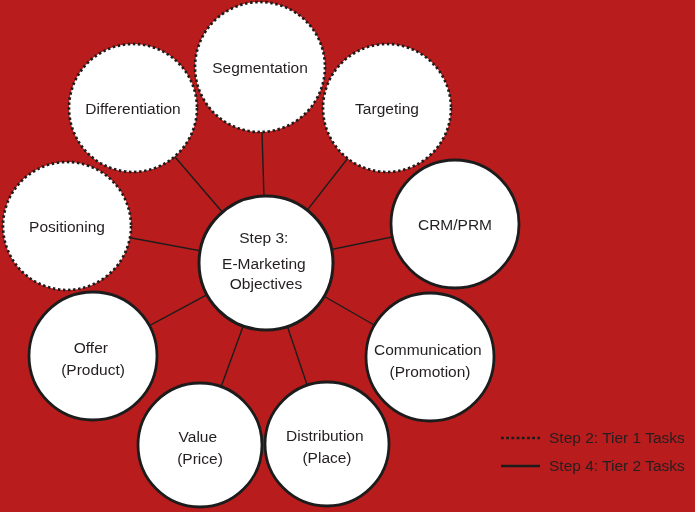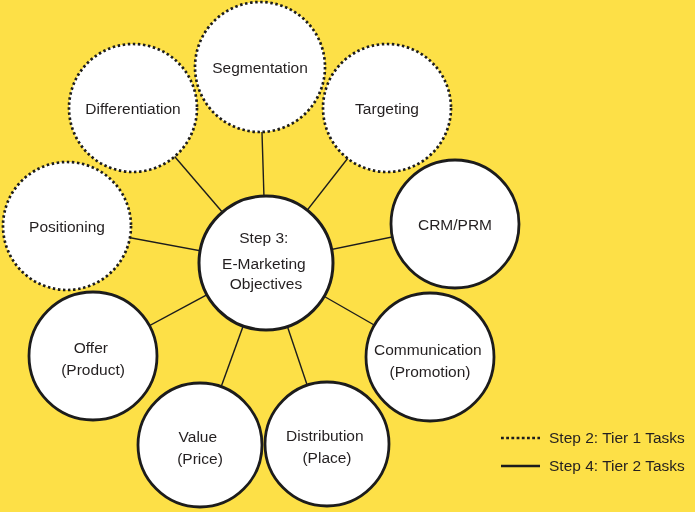"Segmentation" .stage { background: #fde047 -> #b91c1c }
